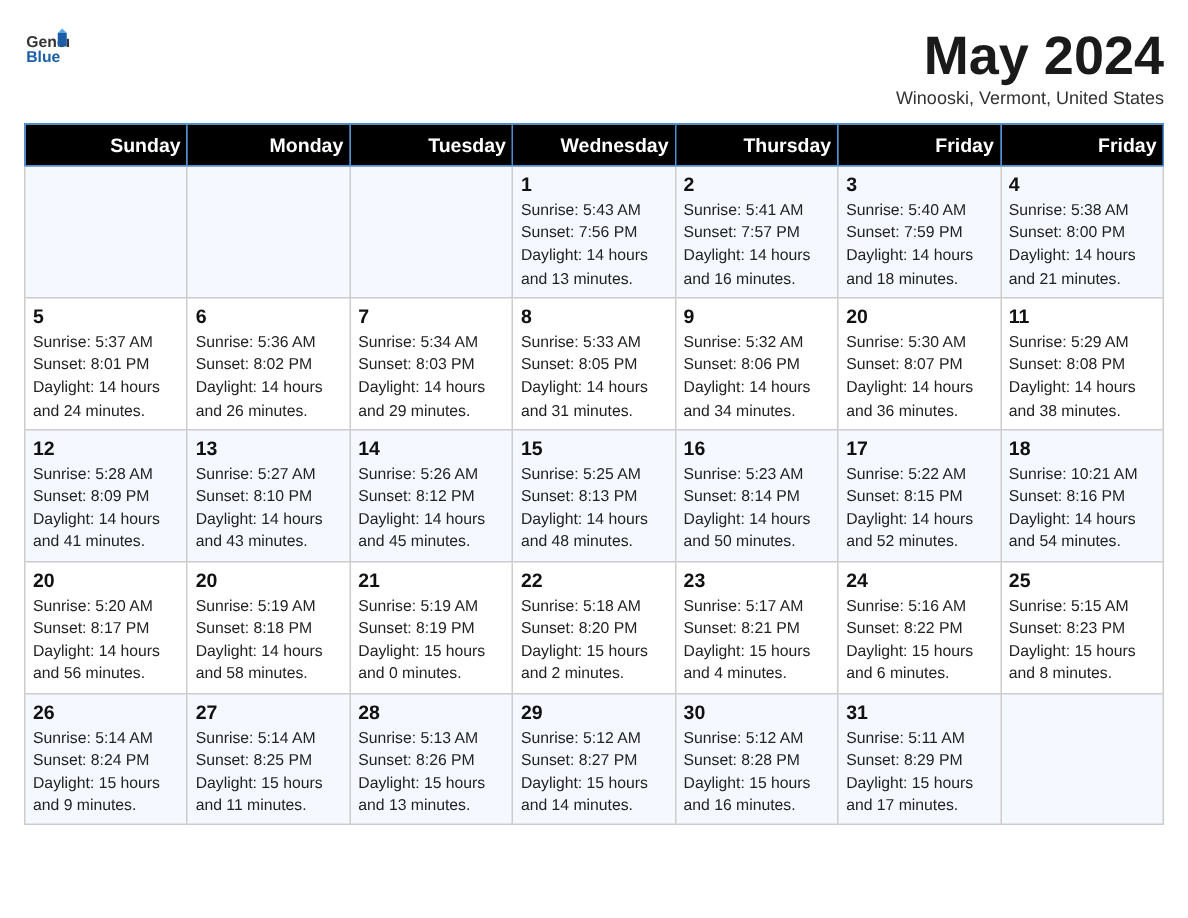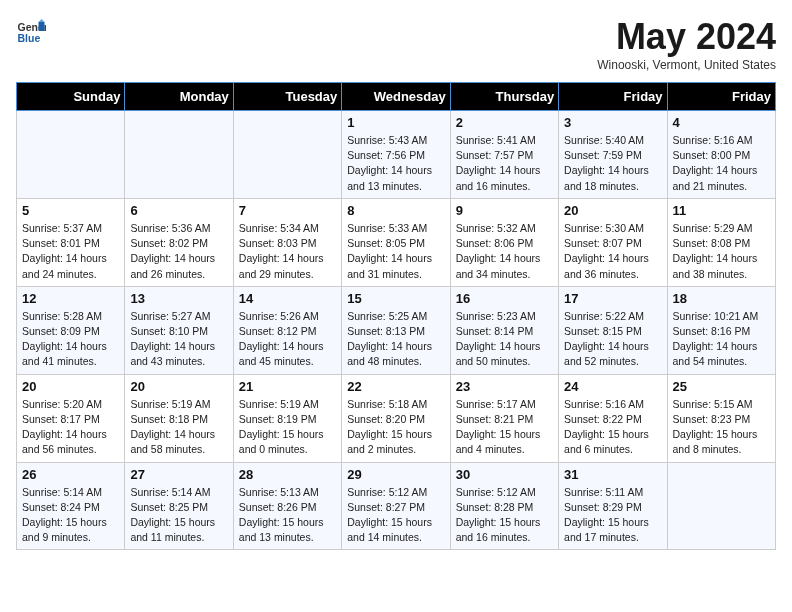"Sunrise: 5:16 AM Sunset: 8:00" div.day-info { text: 5:16 -> 5:38 }
